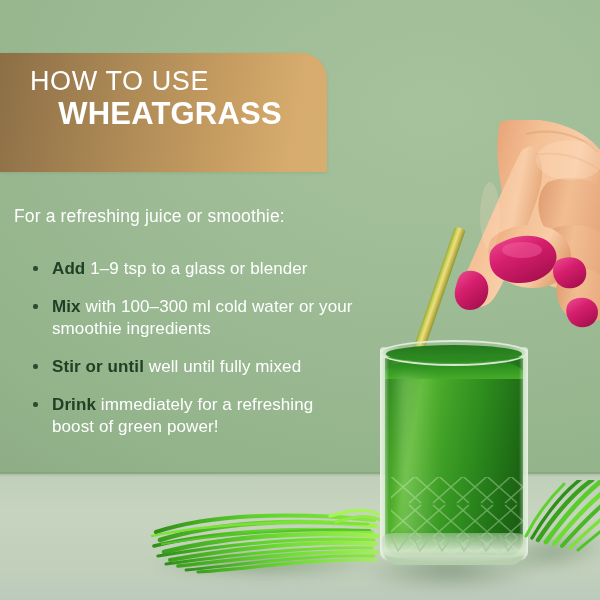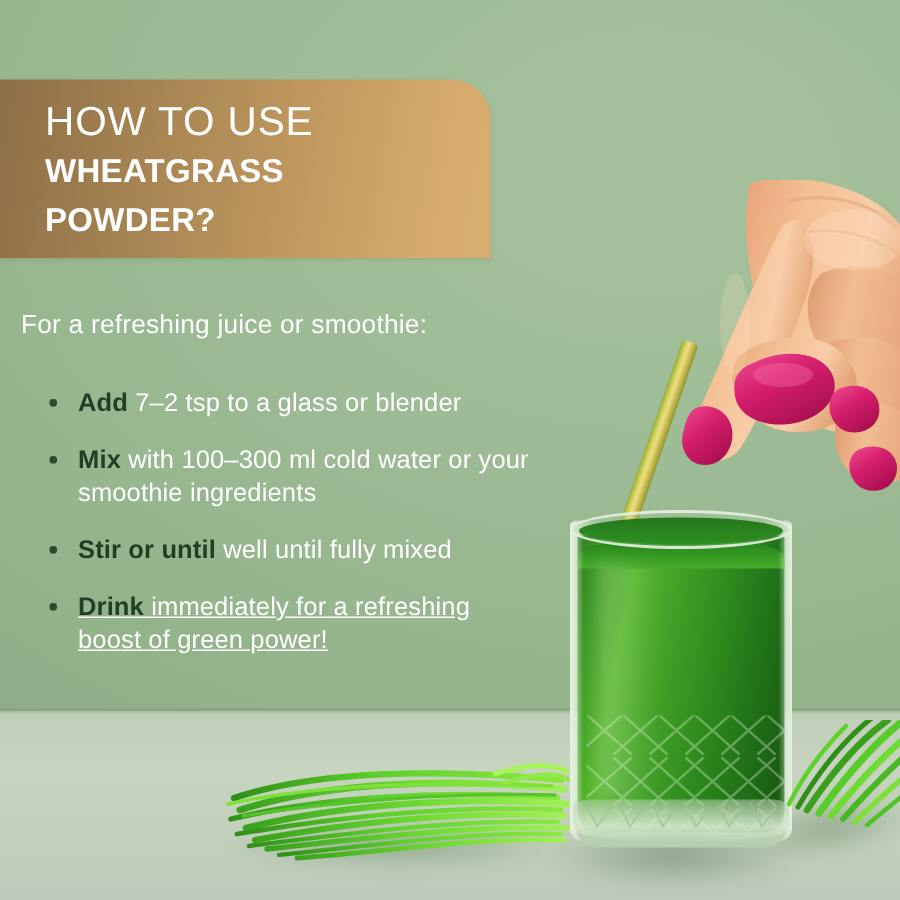"WHEATGRASS" .hdr-line2, .hdr-line3 { font-size: 22px -> 31px; text-align: none -> center }
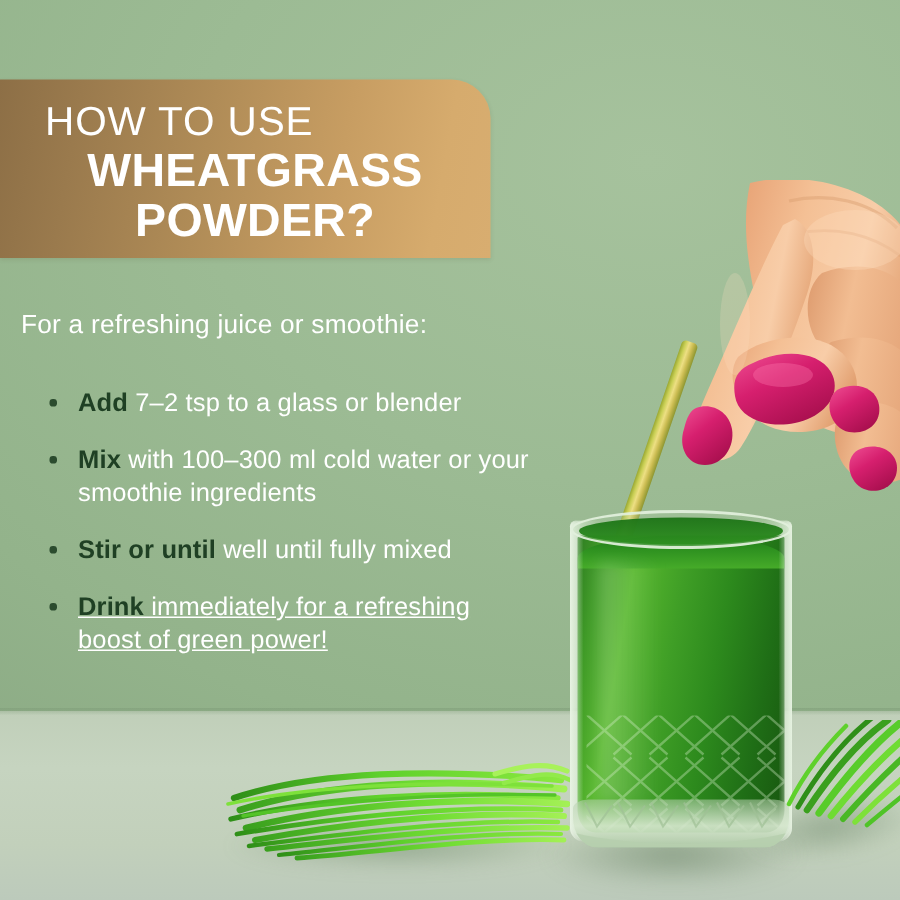"POWDER?" span.hdr-line3 { html: <span>POWDER?</span> -> none }
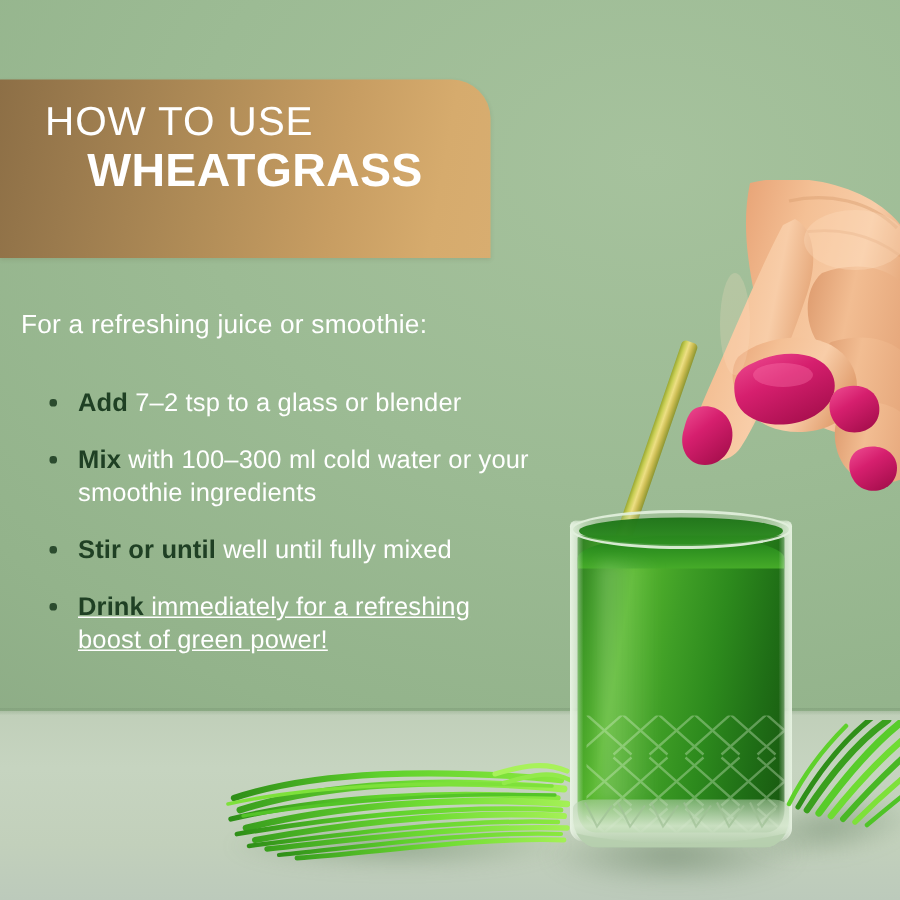"7–2 tsp to a glass" span.rest { text: 7–2 -> 1–9 }
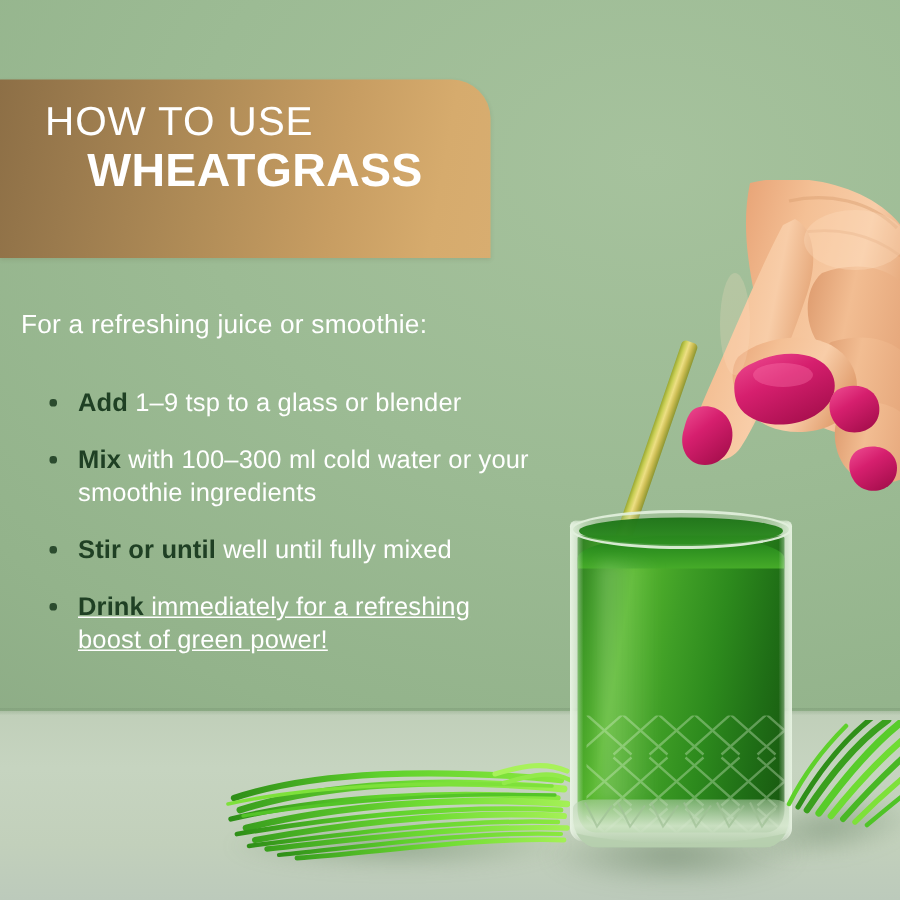"Drink immediately for a refreshing" .step:last-child { text-decoration: underline -> none }
